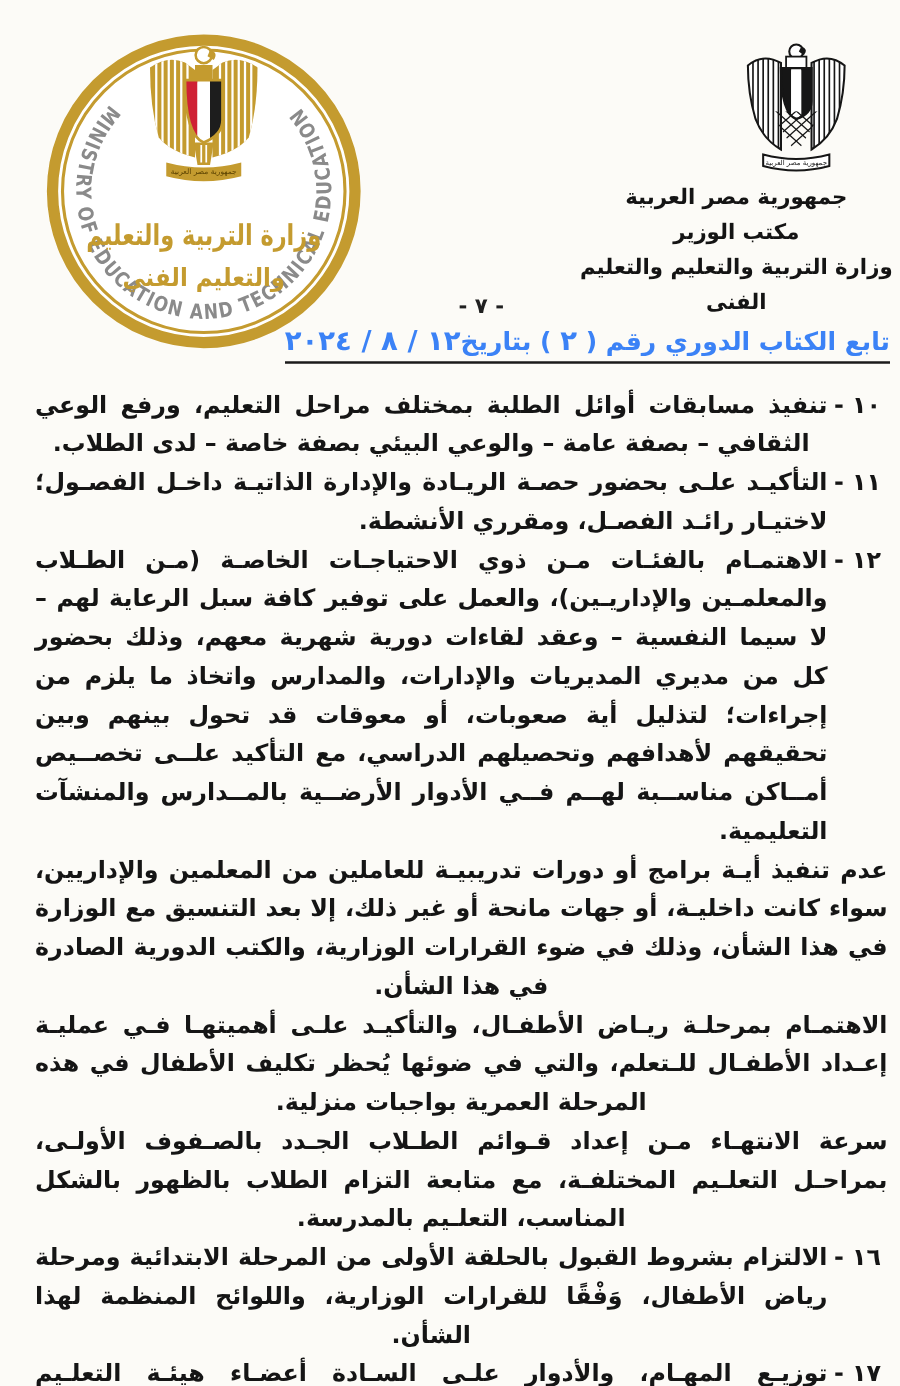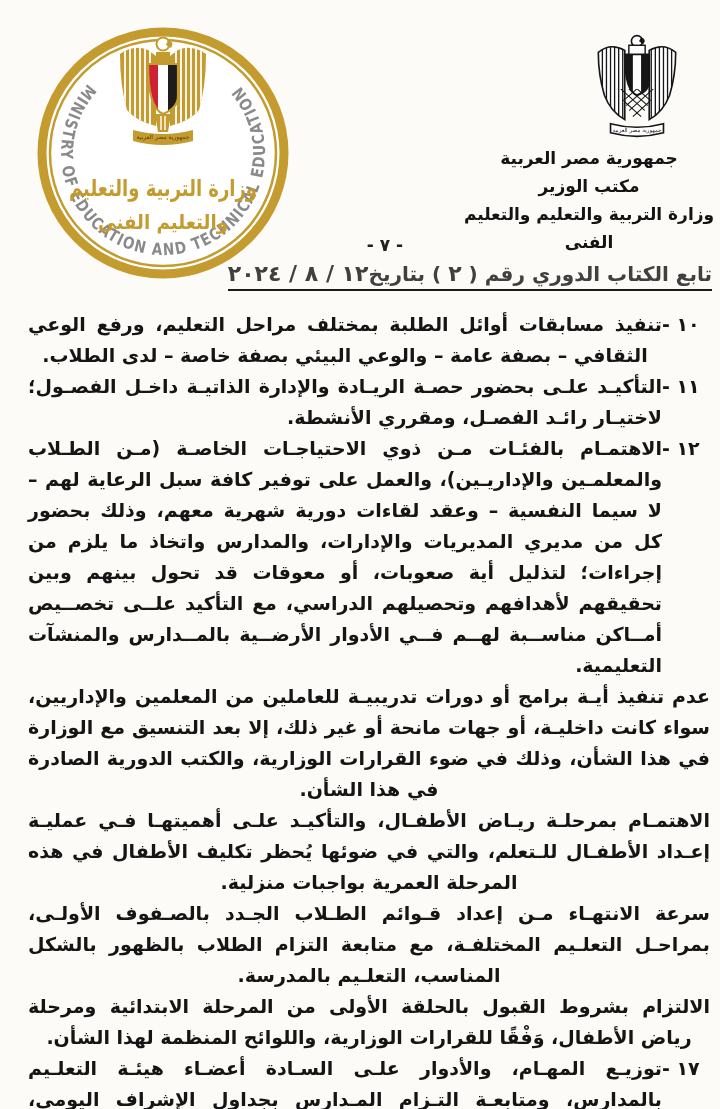"تابع الكتاب الدوري رقم (" .doc-title { color: #404040 -> #3b82f6 }
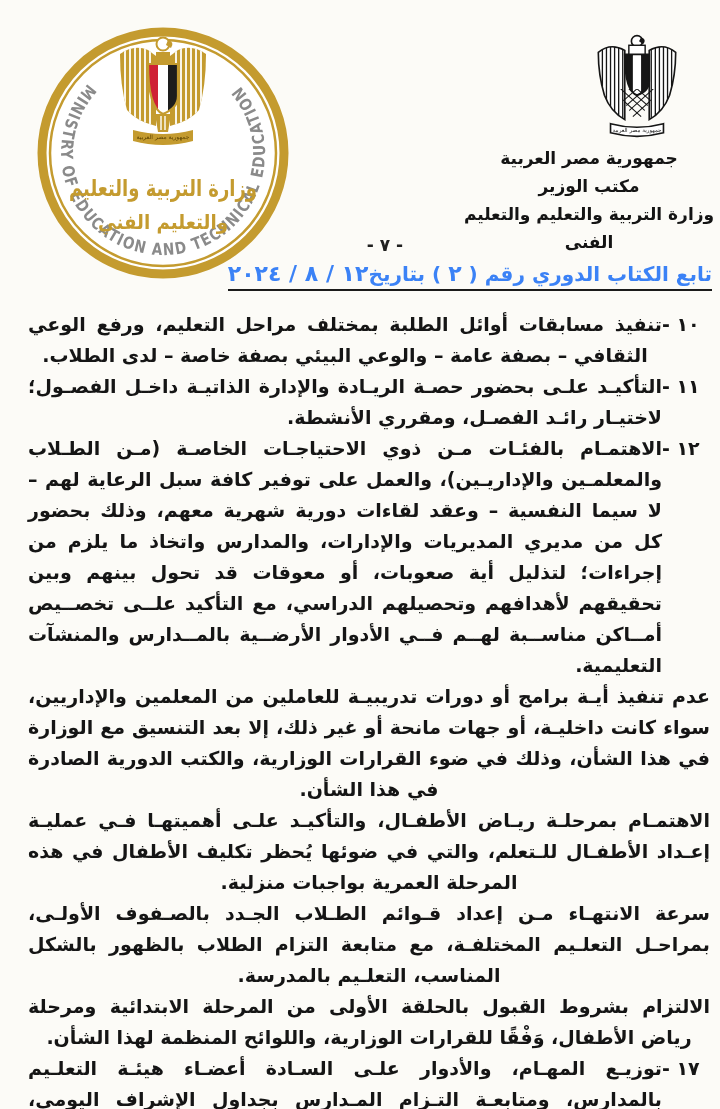"١٠ -" .num { text-align: left -> center }
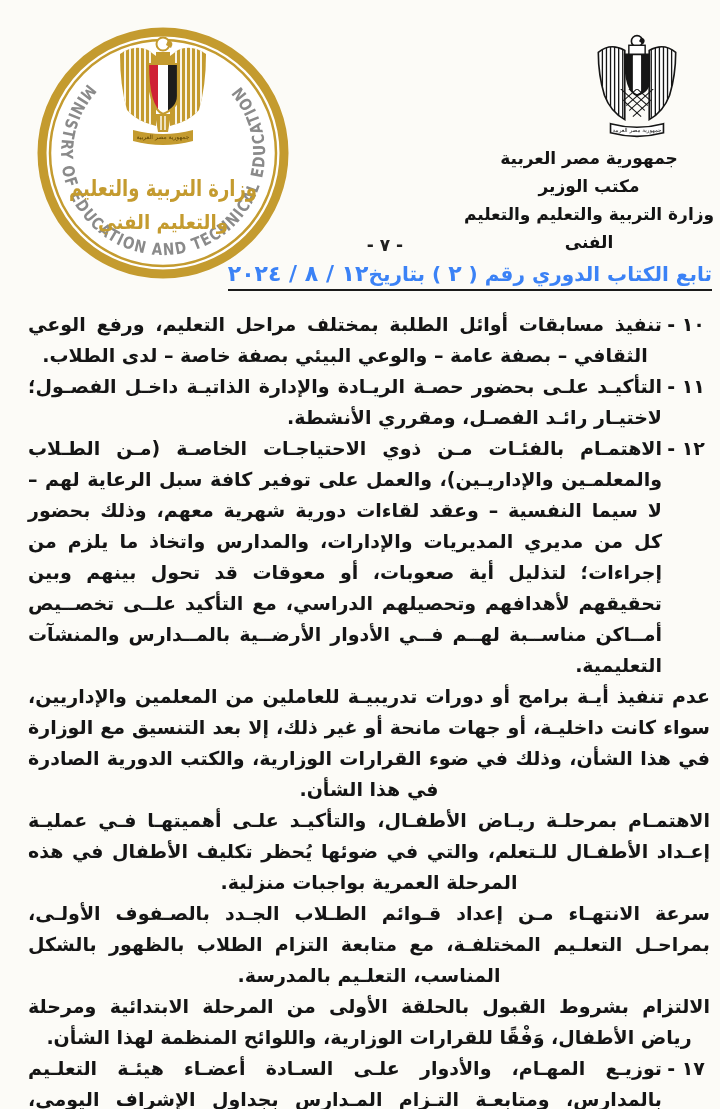"١٦ -" span.num { html: none -> <span>١٦ -</span> }
